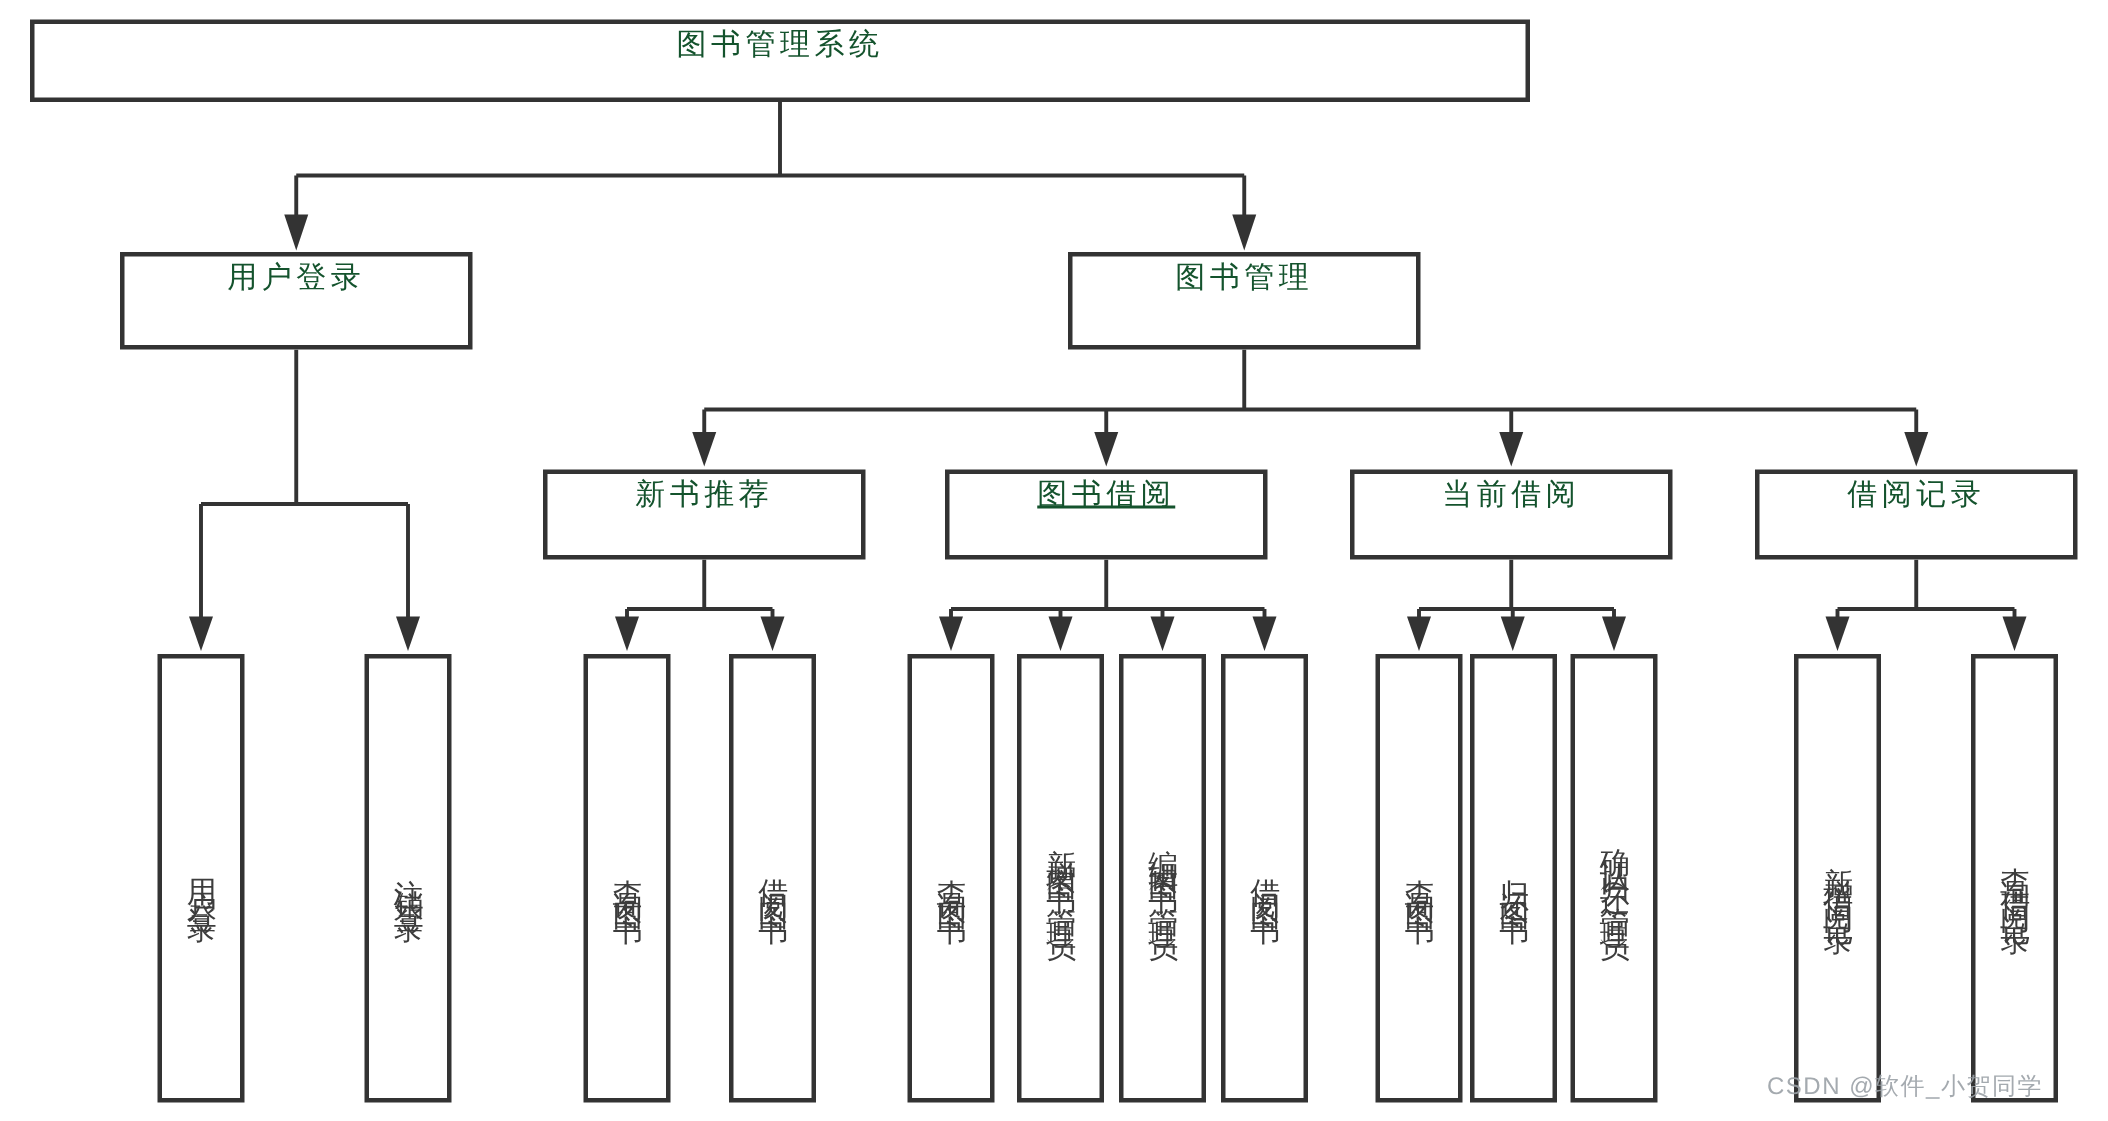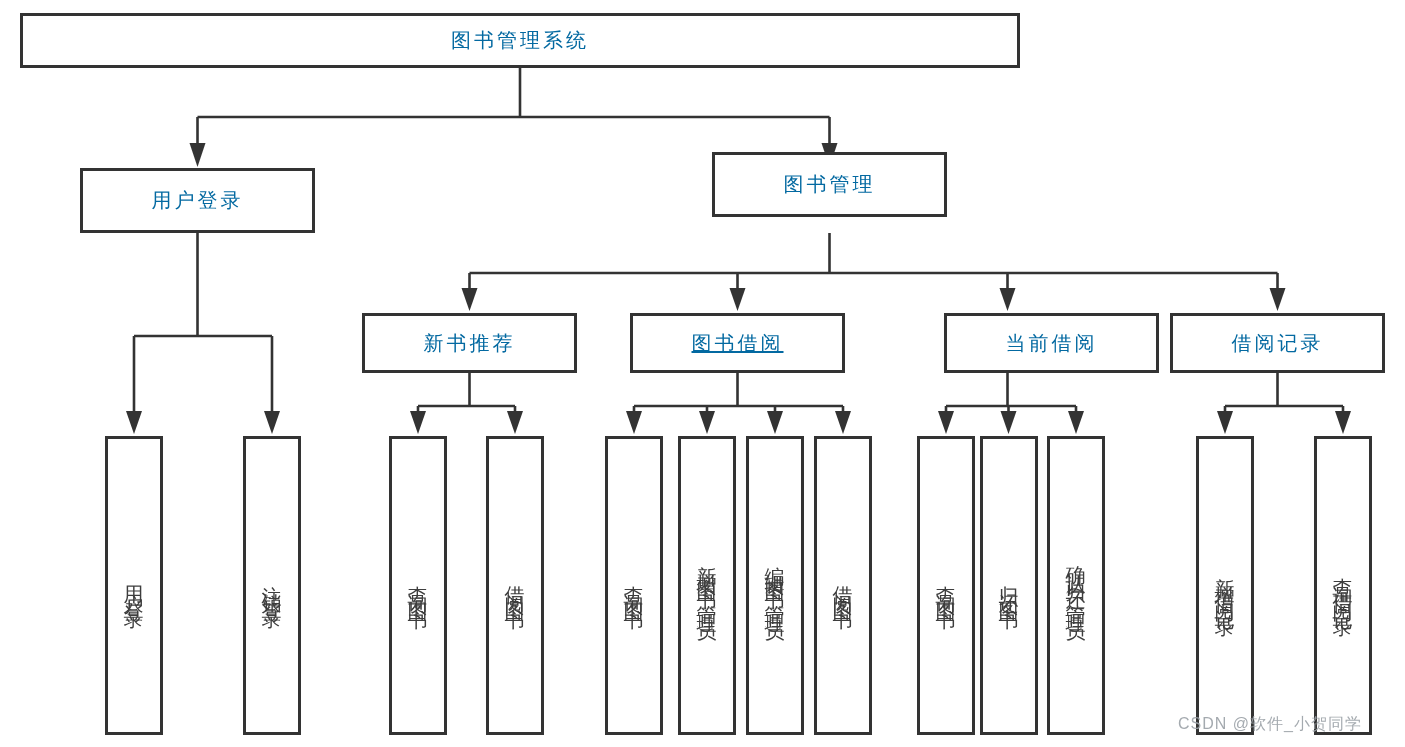"图书管理系统" .hbox { align-items: center -> flex-start; color: #0369a1 -> #14532d }
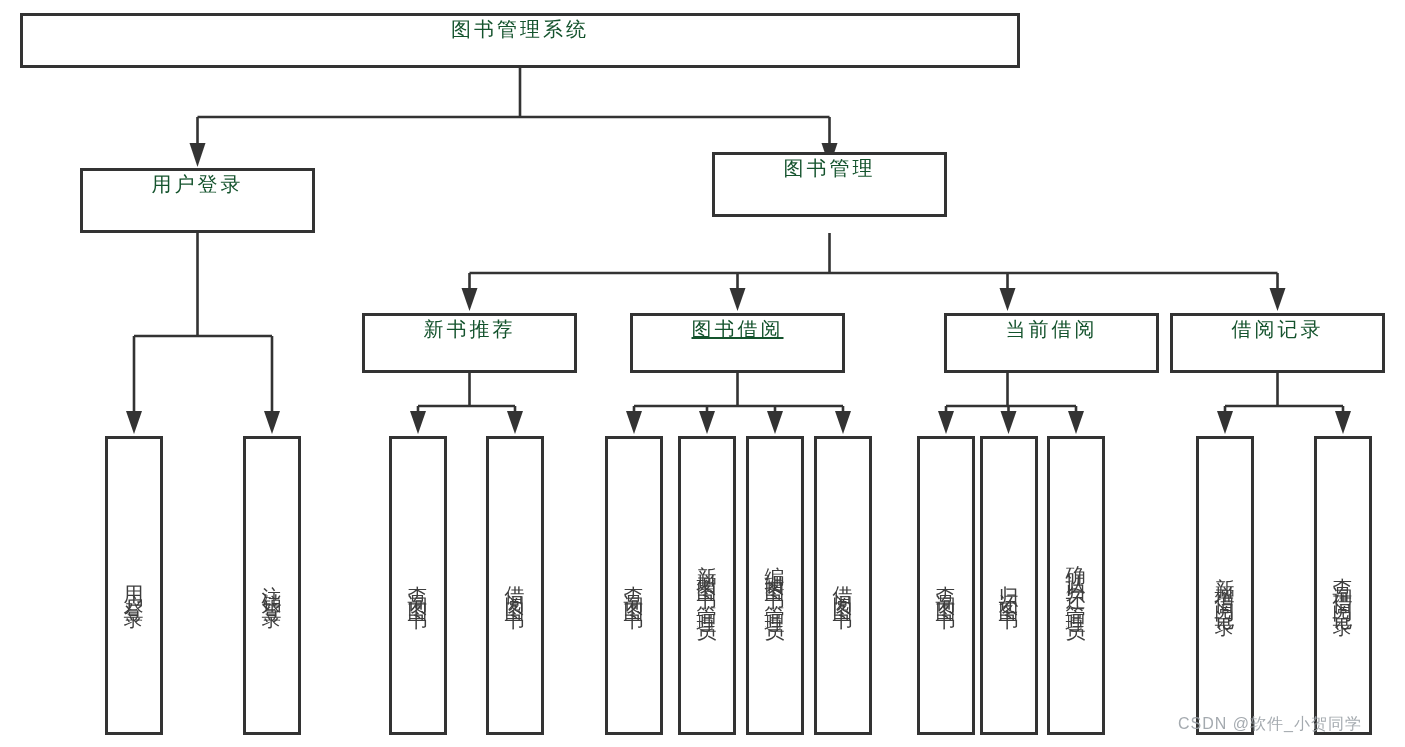"图书管理" .n-mgmt { top: 152px -> 168px }
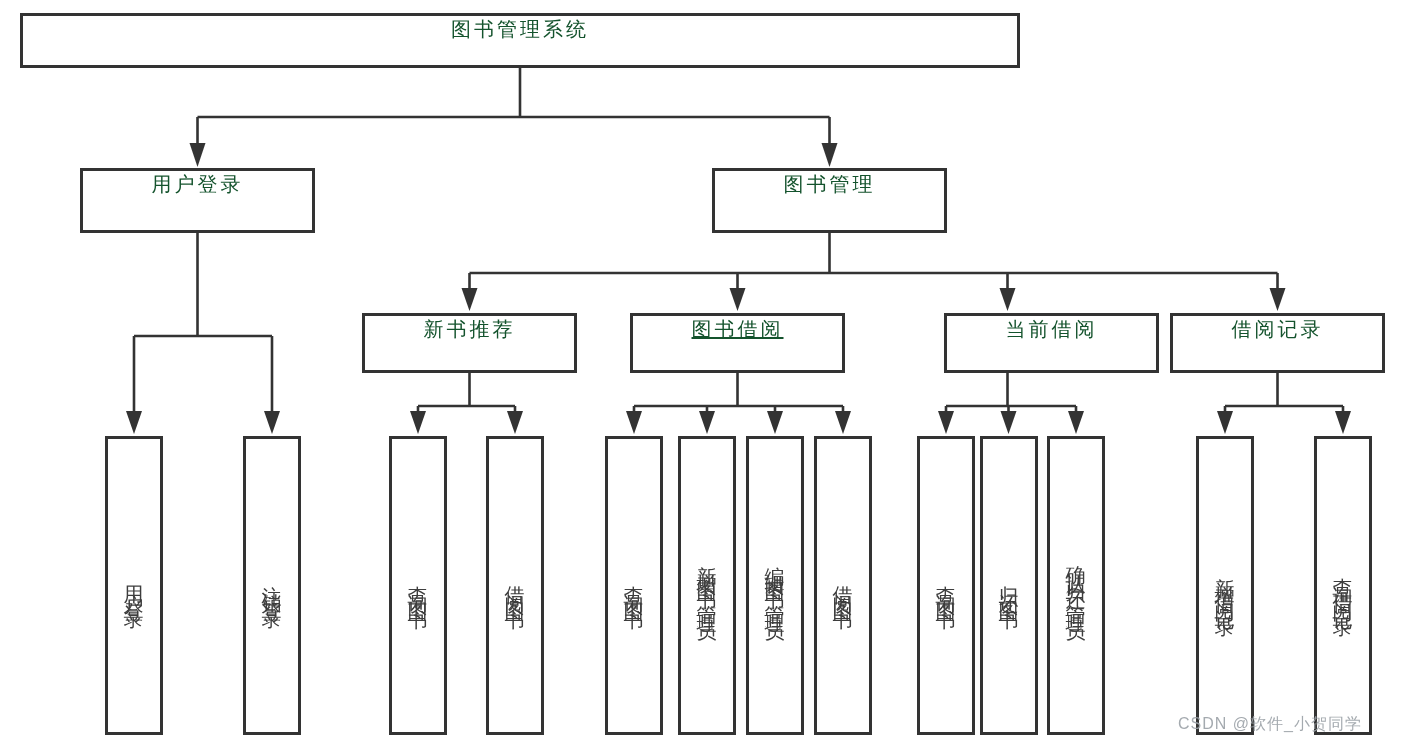"当前借阅" .n-current { left: 944px -> 900px }
